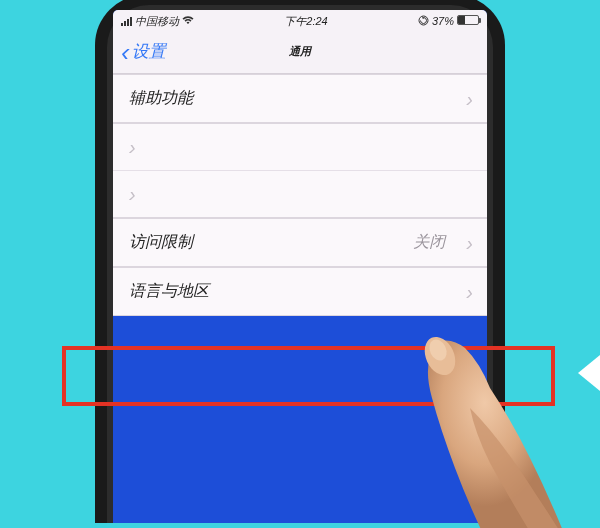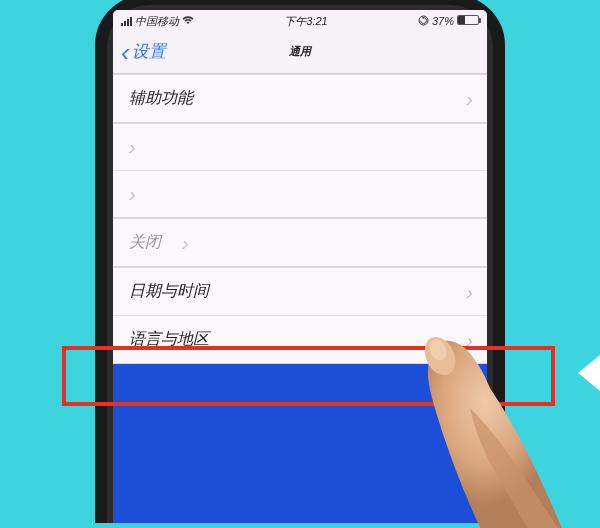"下午3:21" div { text: 3:21 -> 2:24 }
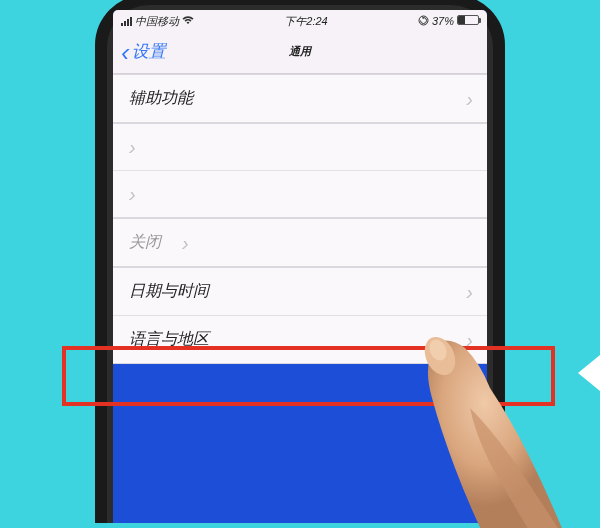"访问限制" span { html: none -> <span>访问限制</span> }
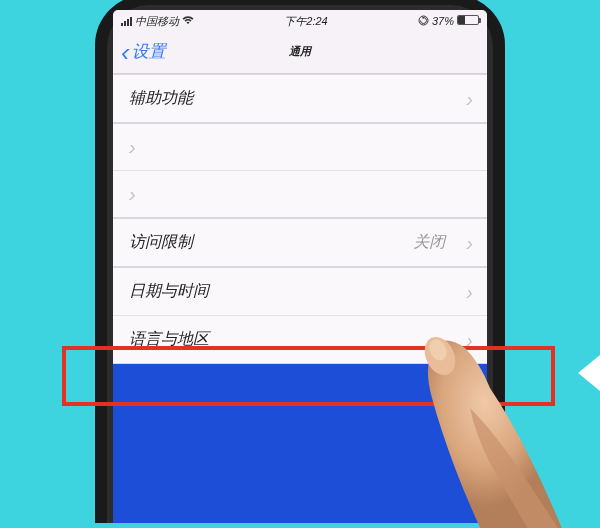"日期与时间" div.row { html: <div> <span>日期与时间</span> <span>›</span> </div> -> none }
